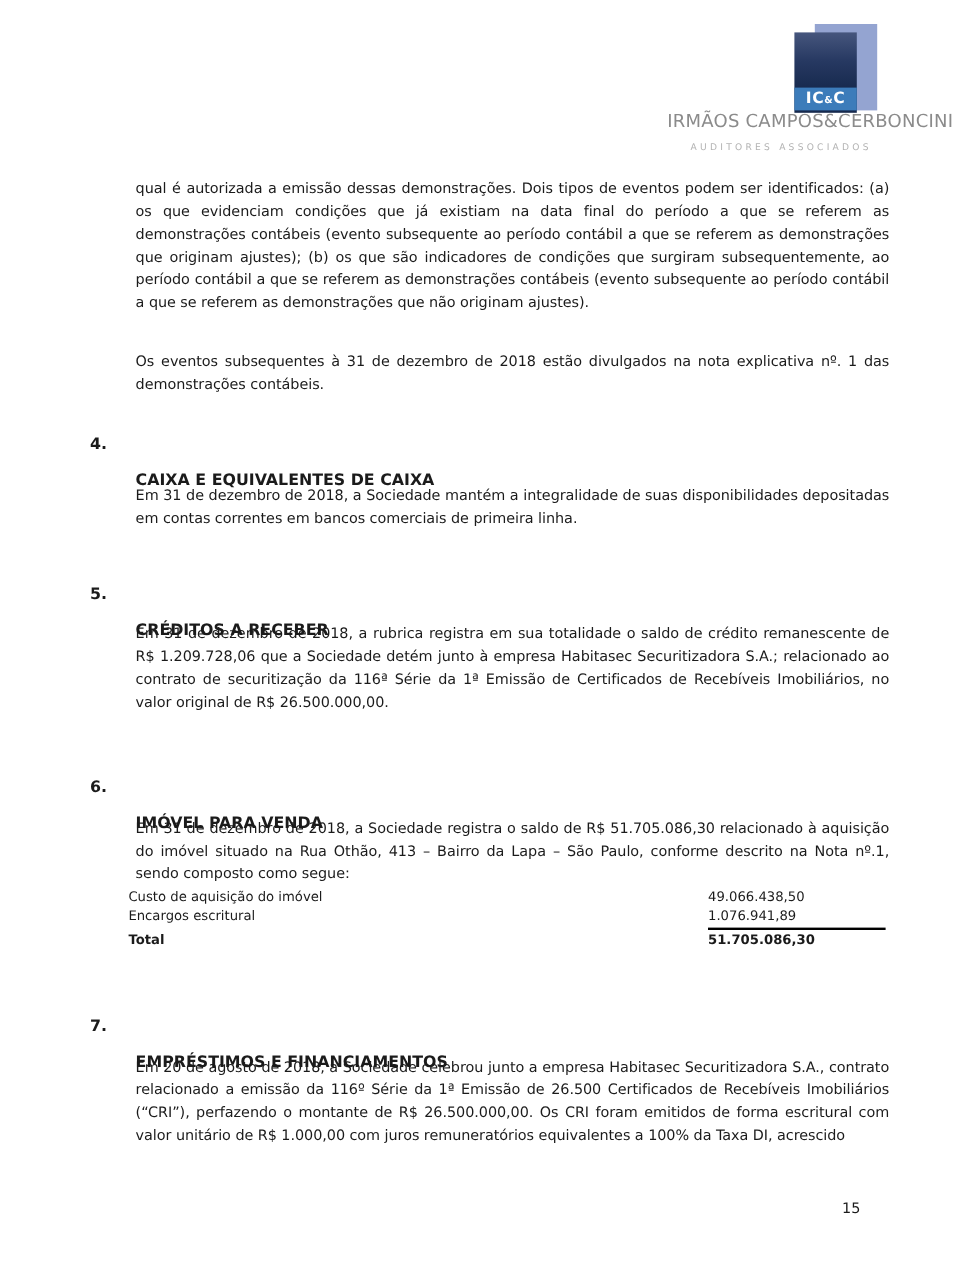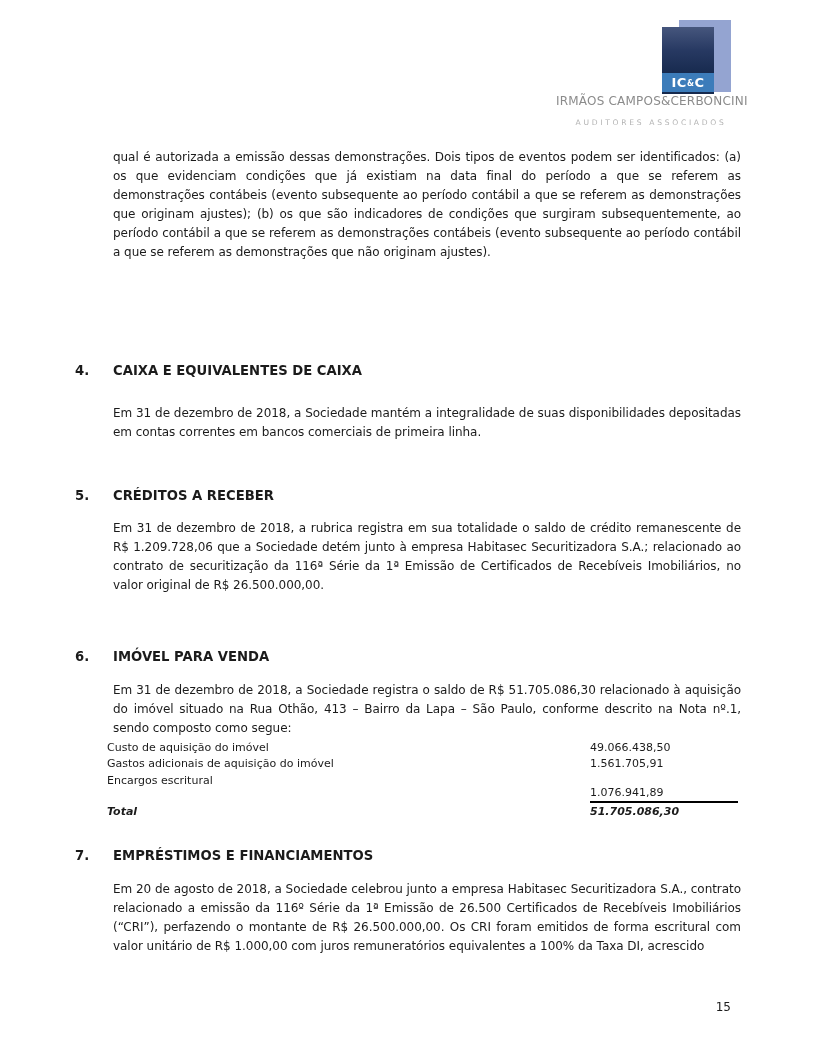"IRMÃOS CAMPOS&CERBONCINI" .logo-caption .line1 { font-size: 12px -> 15px }
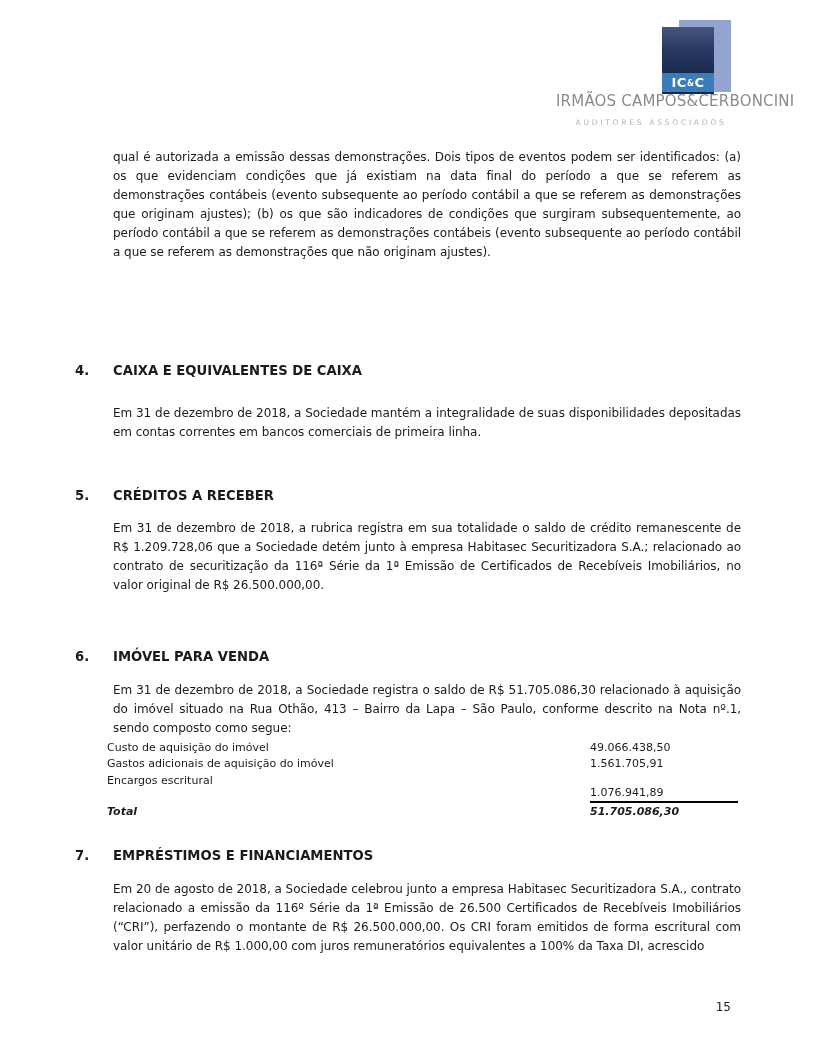"Os eventos subsequentes à 31" div.para { html: none -> <div>Os eventos subsequentes à 31 de dezembro de 2018 estão divulgados na nota explicativa nº. 1 das demonstrações contábeis.</div> }
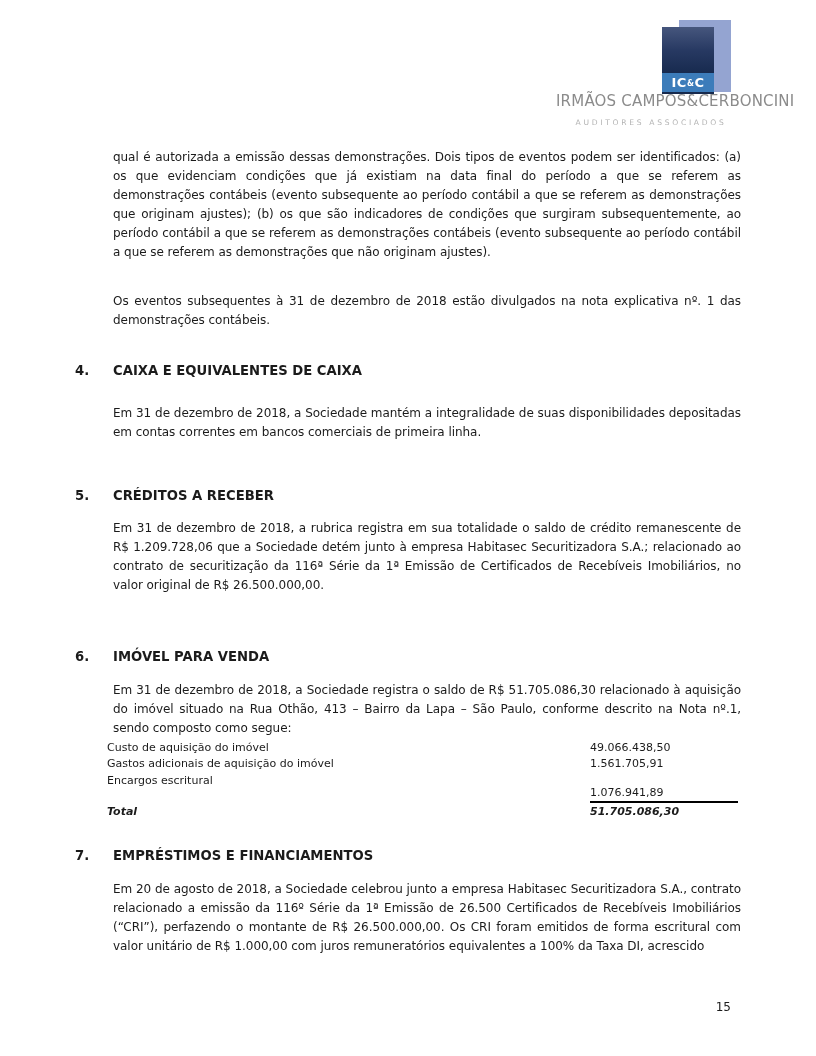"CAIXA E EQUIVALENTES DE CAIXA" .heading .h-title { margin-top: none -> 30px }
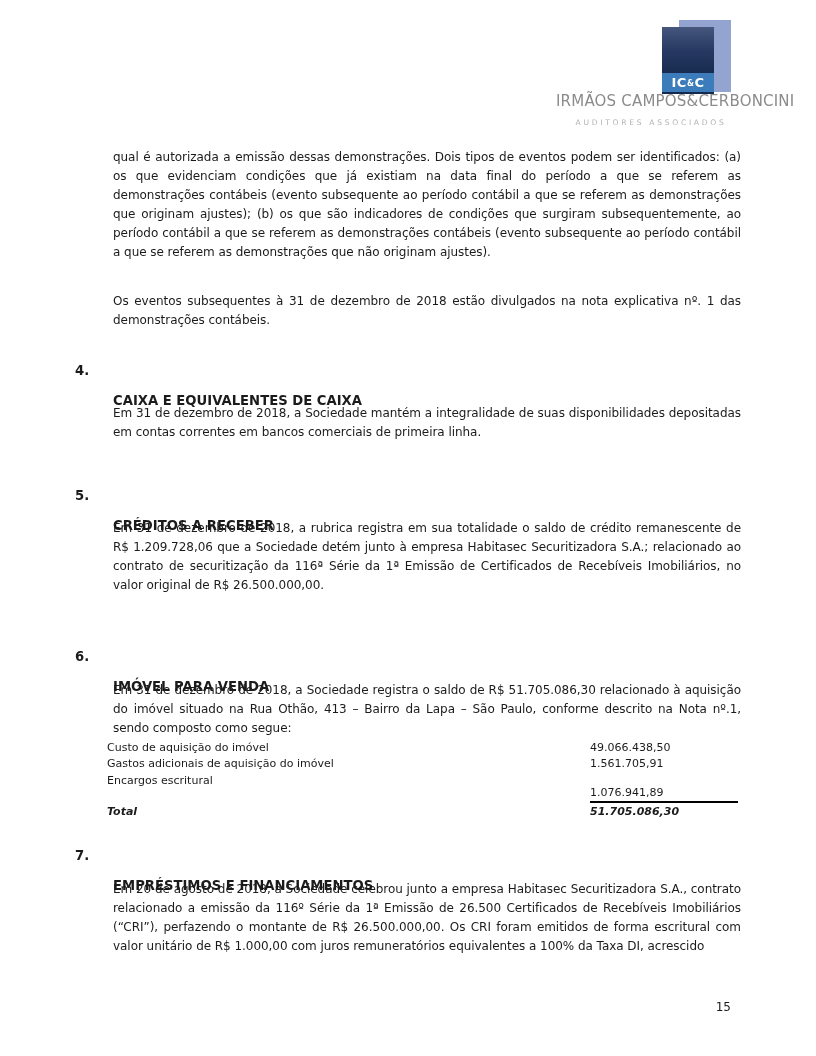"Gastos adicionais de aquisição do" div.fin-row { html: <div> <span>Gastos adicionais de aquisição do imóvel</span> <span>1.561.705,91</span> </div> -> none }
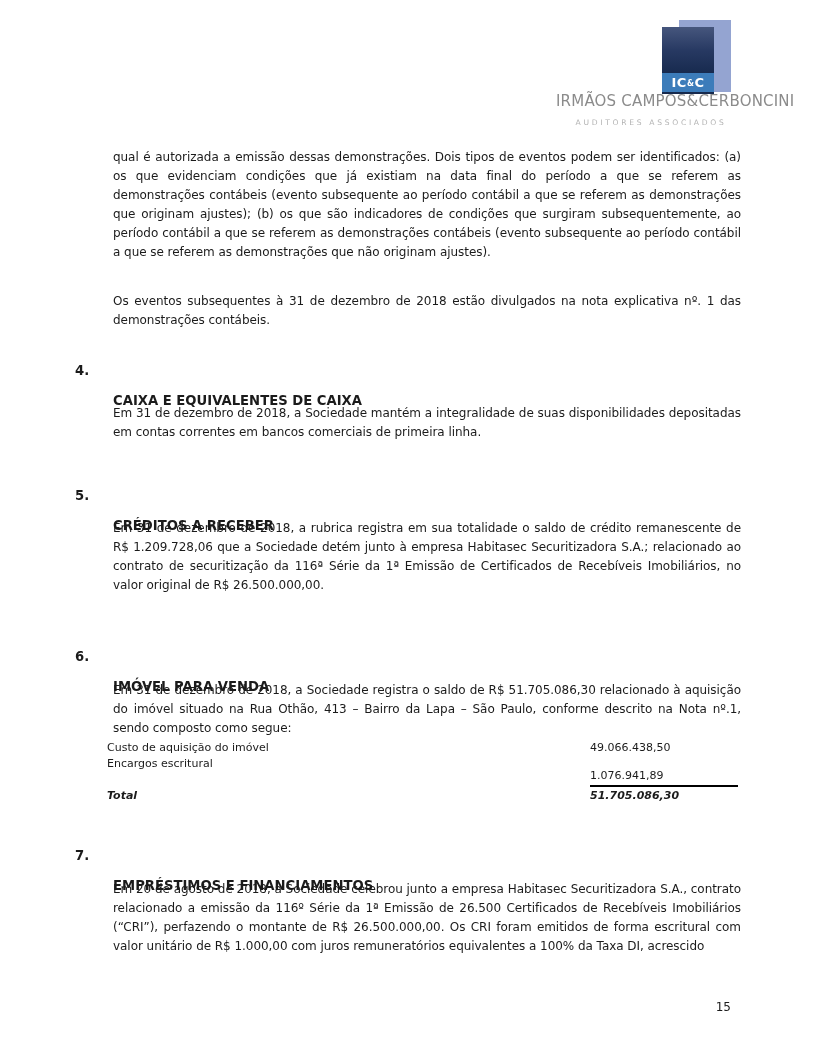"1.076.941,89" .fin-row.ruled .fin-value { margin-top: 12px -> none }
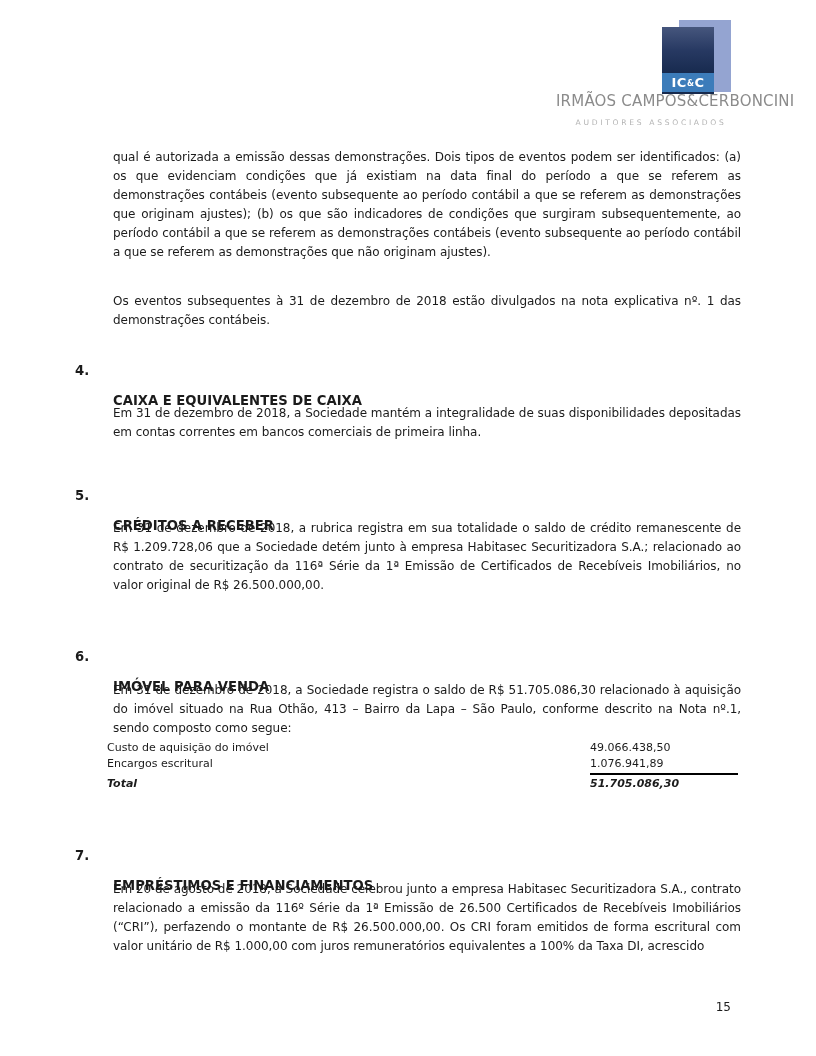"Total" .fin-row.total { font-style: italic -> none }
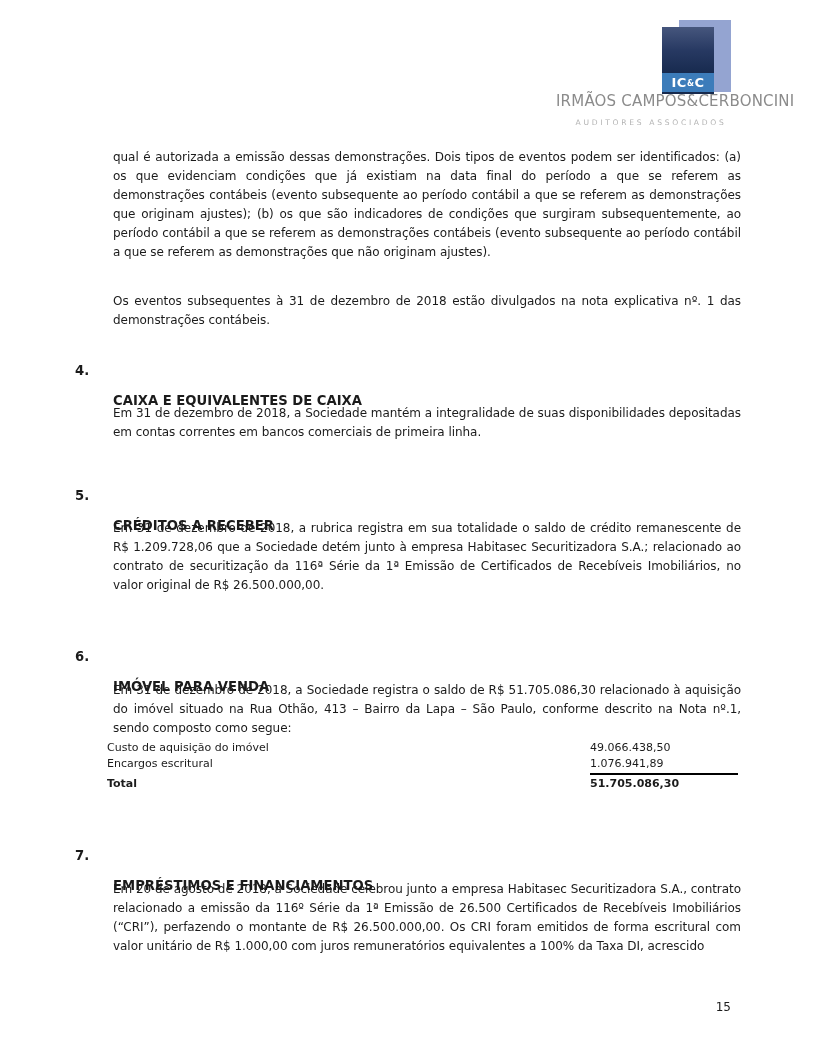"15" .page-number { right: 85px -> 99px }
